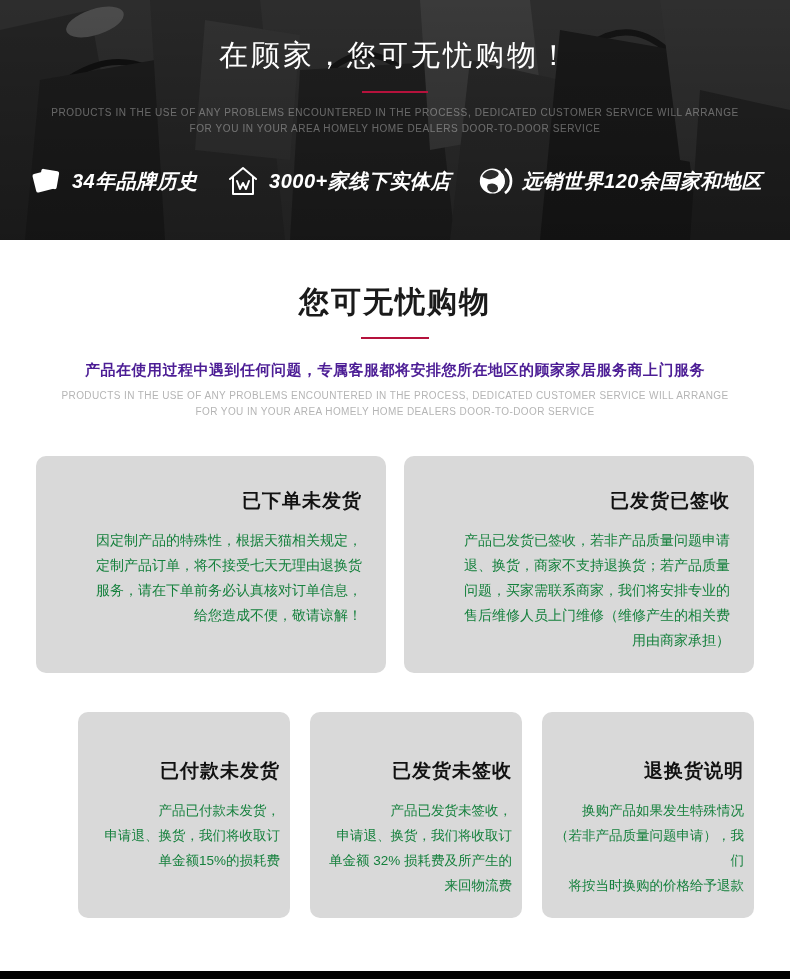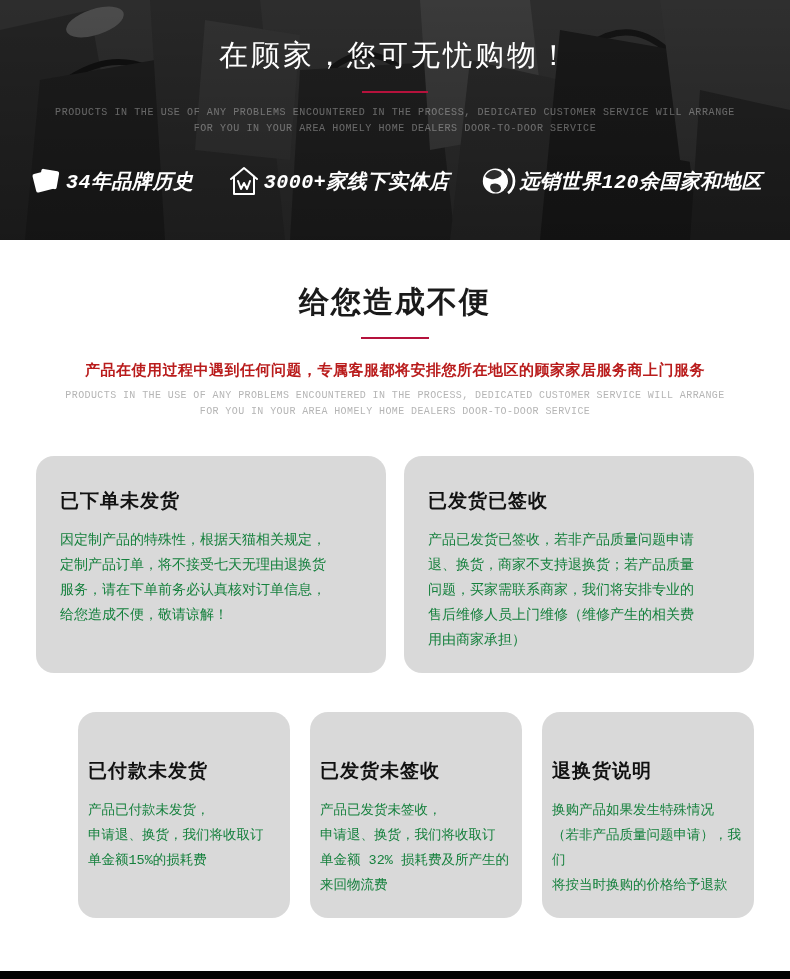"在顾家，您可无忧购物！" .page { font-family: Liberation Mono, monospace -> Liberation Sans, sans-serif }
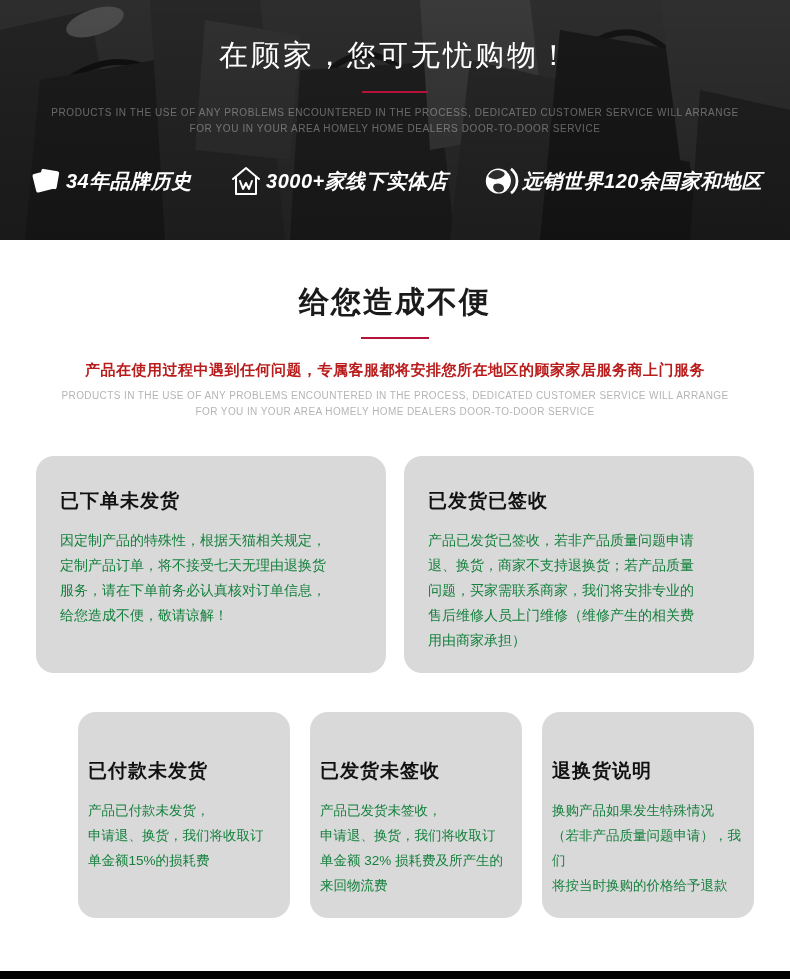"34年品牌历史" .feature { gap: 2px -> 8px }
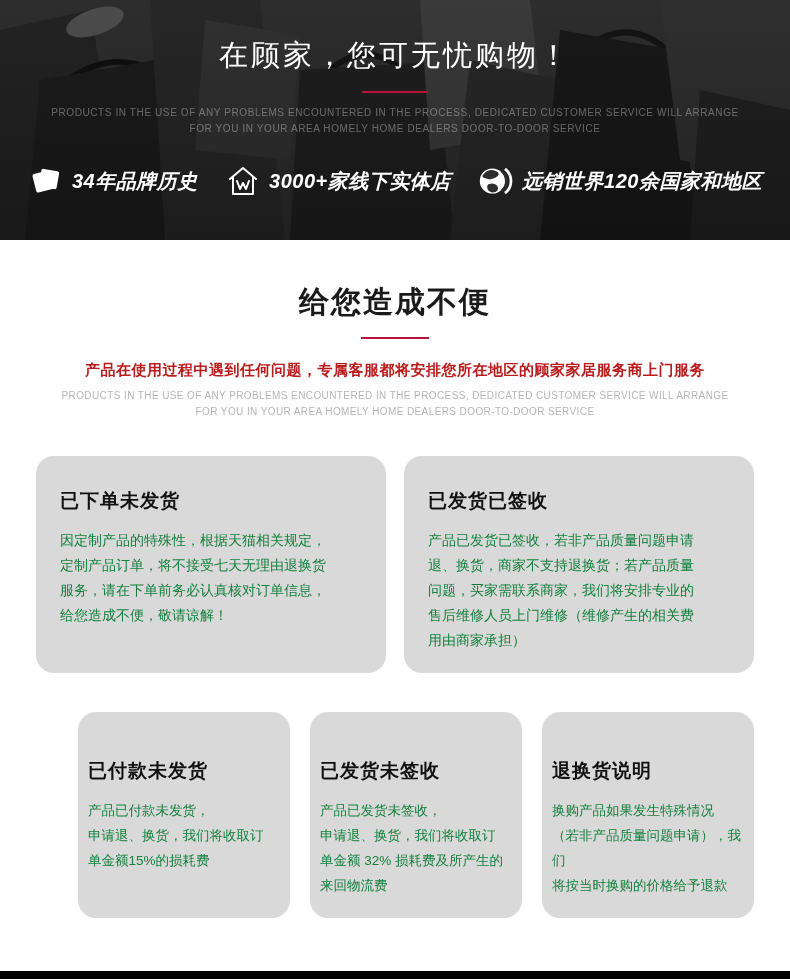"给您造成不便" h2.section-title { text: 给您造成不便 -> 您可无忧购物 }
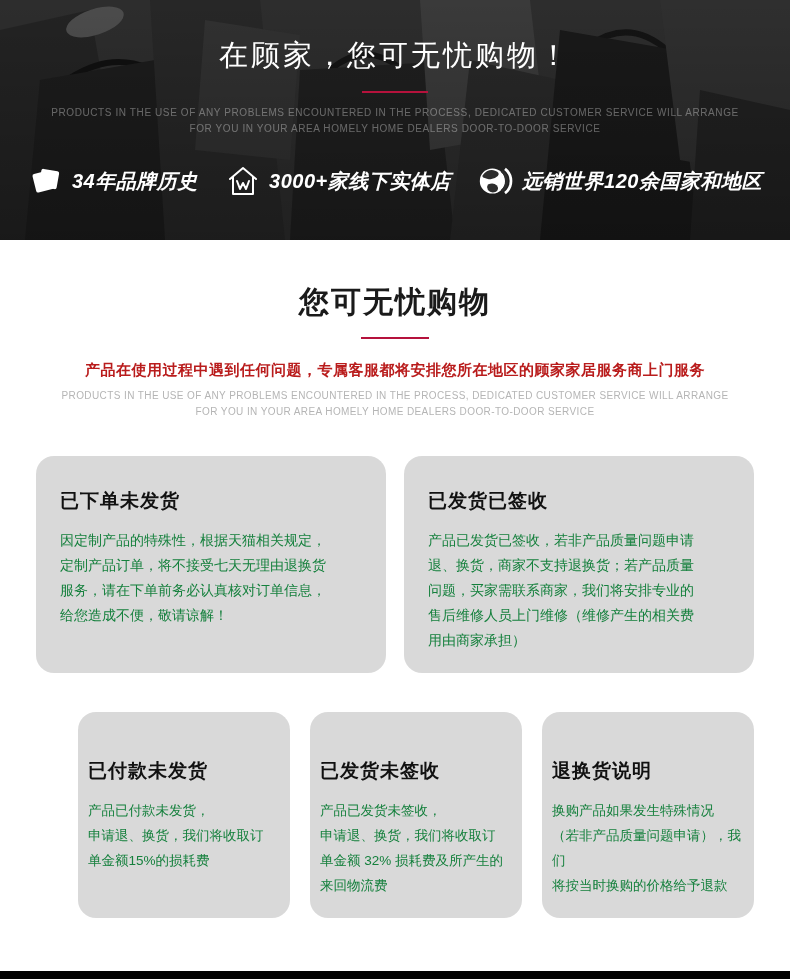"产品在使用过程中遇到任何问题，专属客服都将安排您所在地区的顾家家居服务商上门服务" .lead { color: #b91c1c -> #4c1d95 }
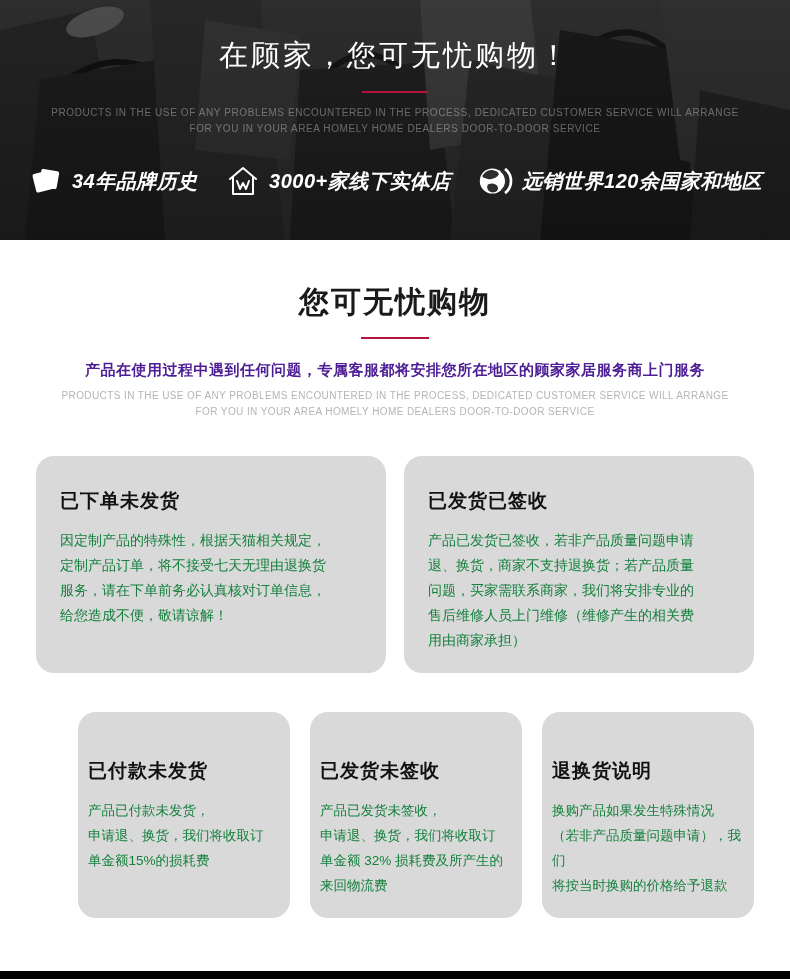"已下单未发货" .card { border-radius: 18px -> 10px; text-align: left -> right }
